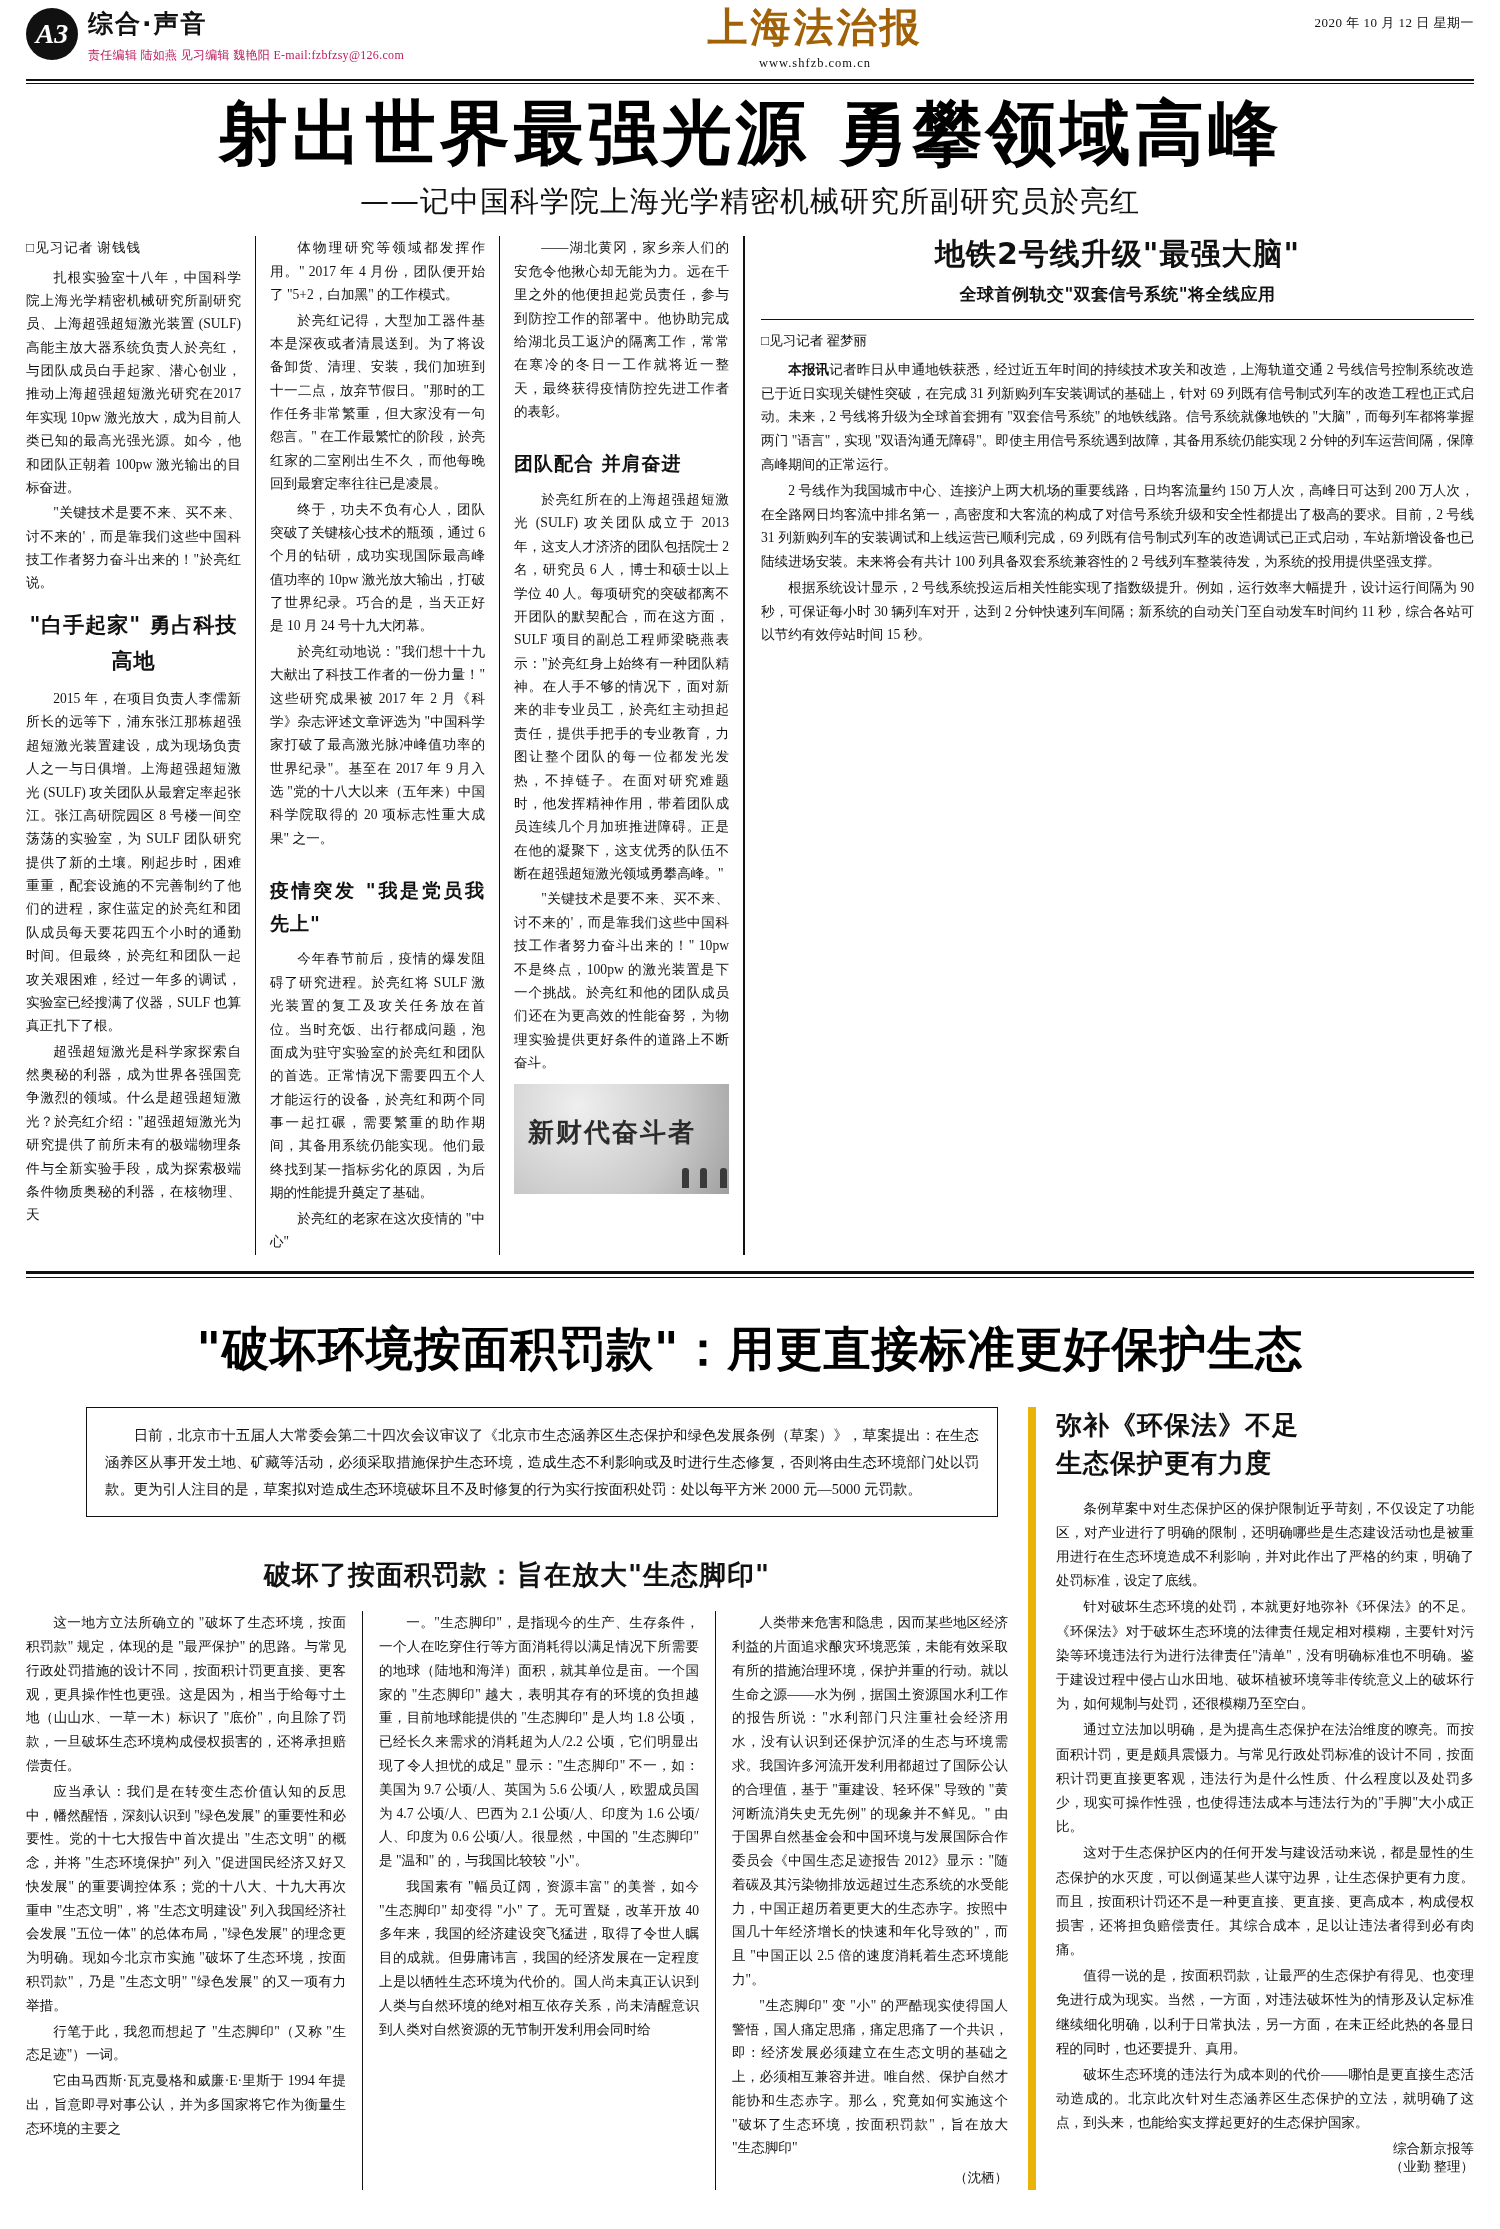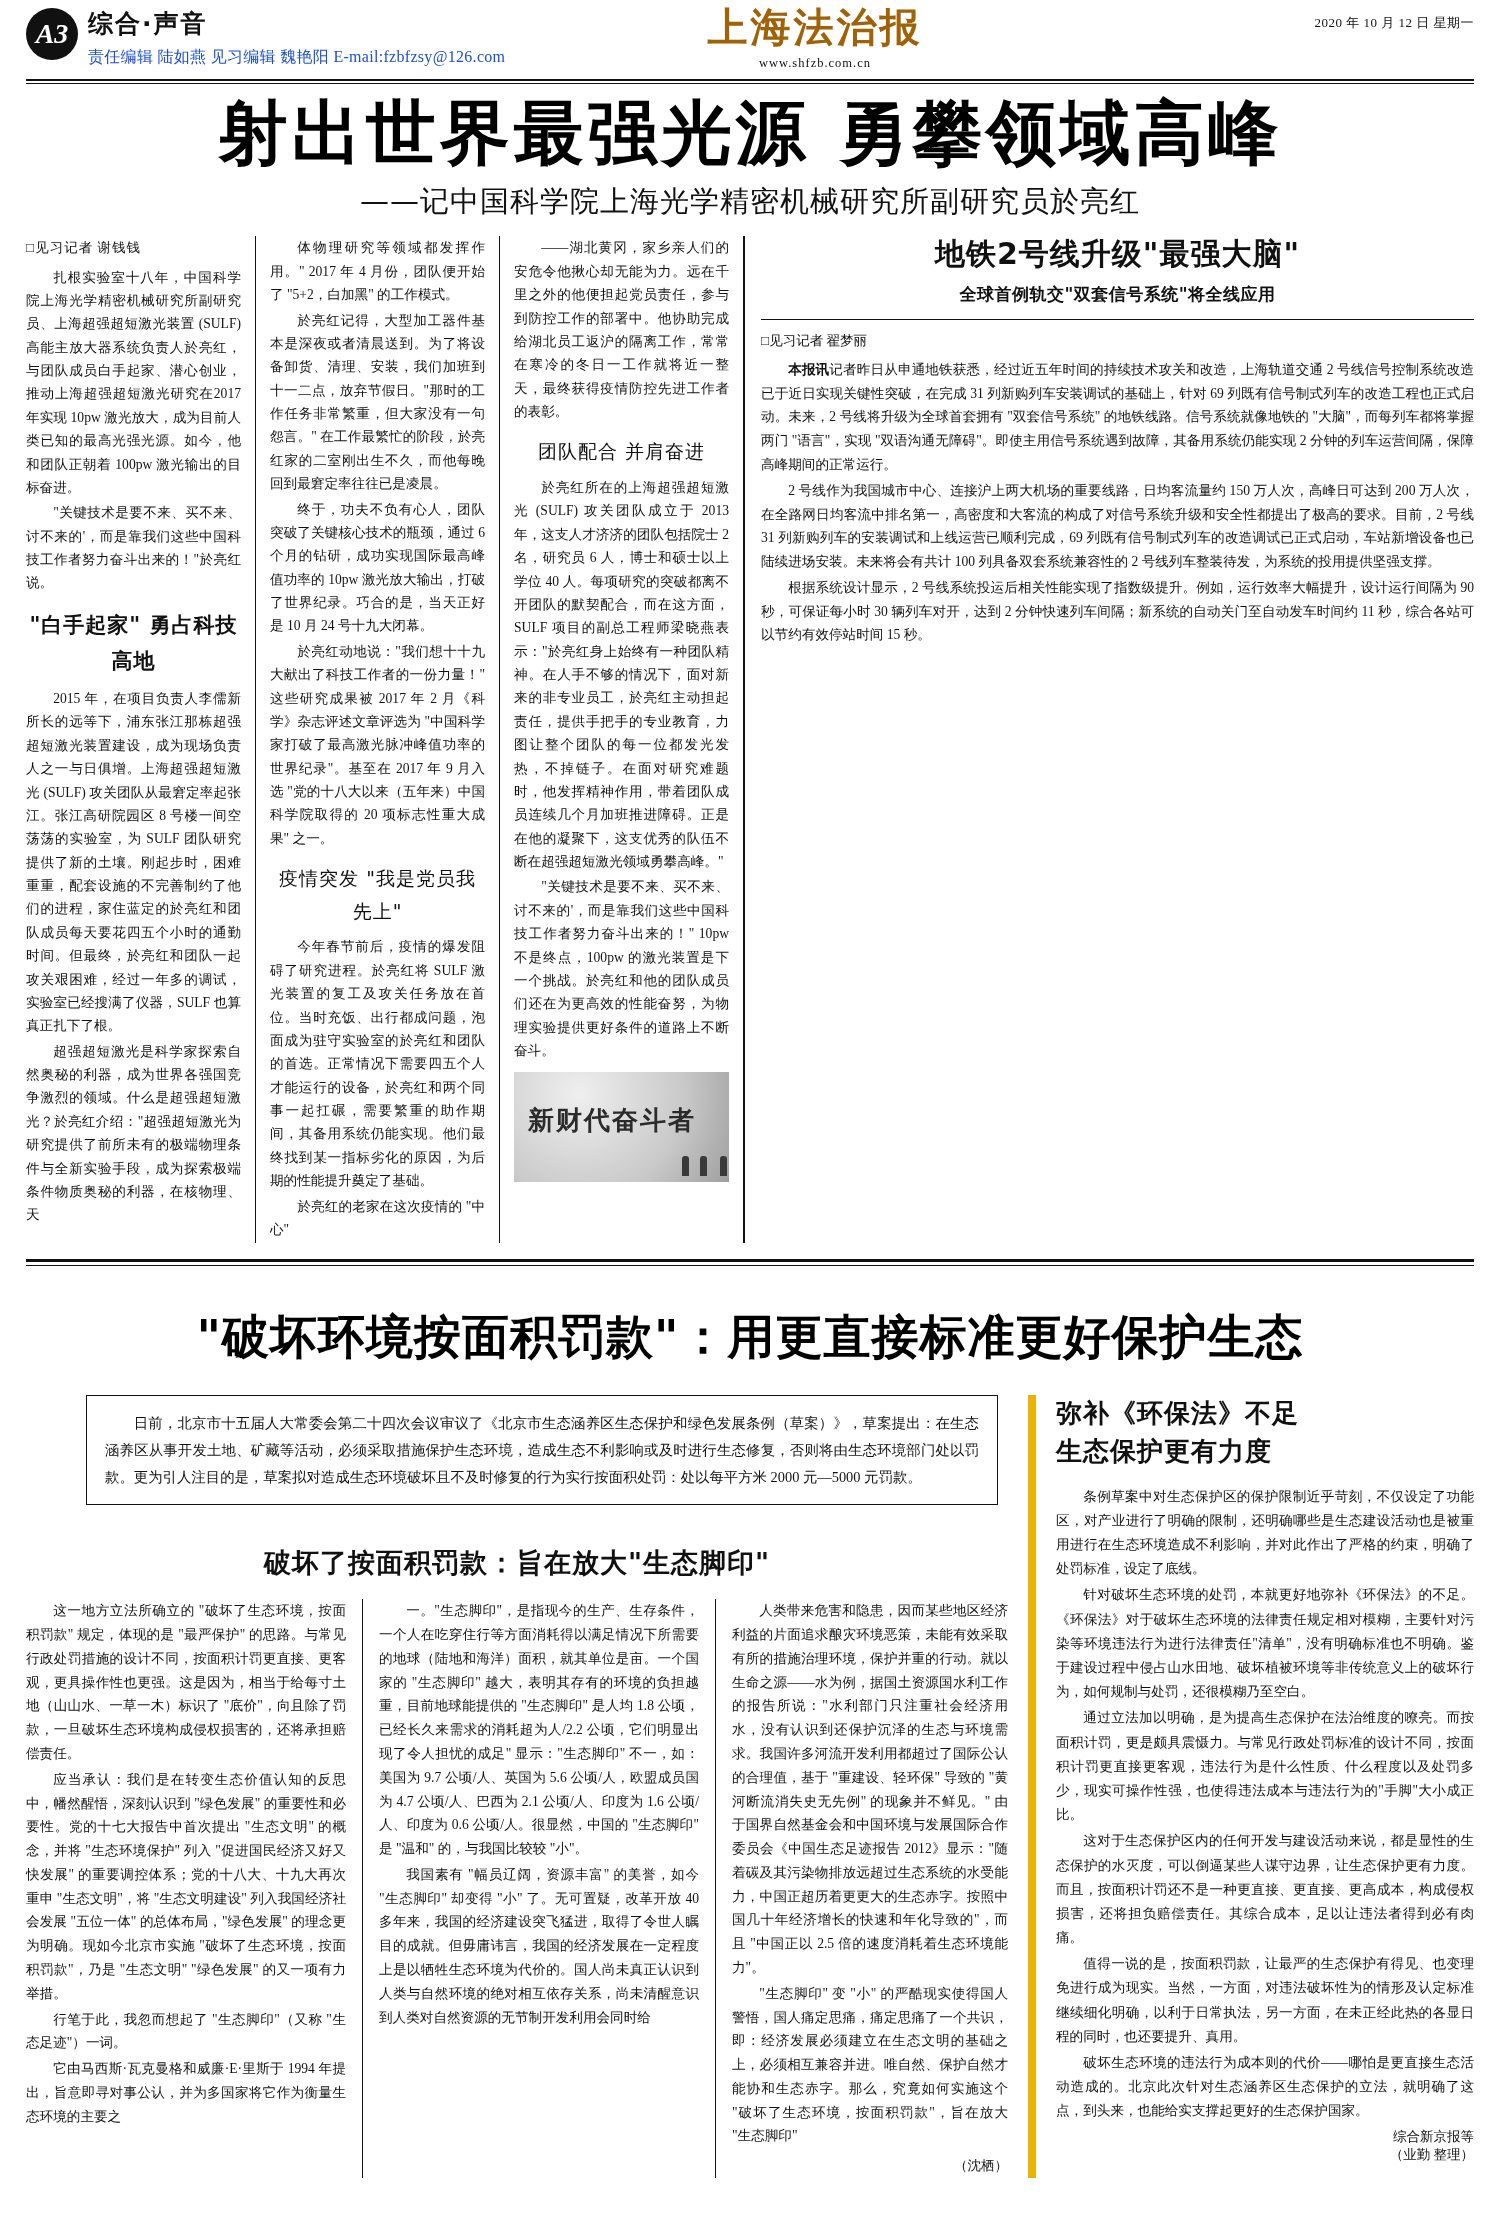"责任编辑 陆如燕 见习编辑 魏艳阳 E-mail:fzbfzsy@126.com" .editor-line { color: #1d4ed8 -> #be185d; font-size: 16px -> 12px }
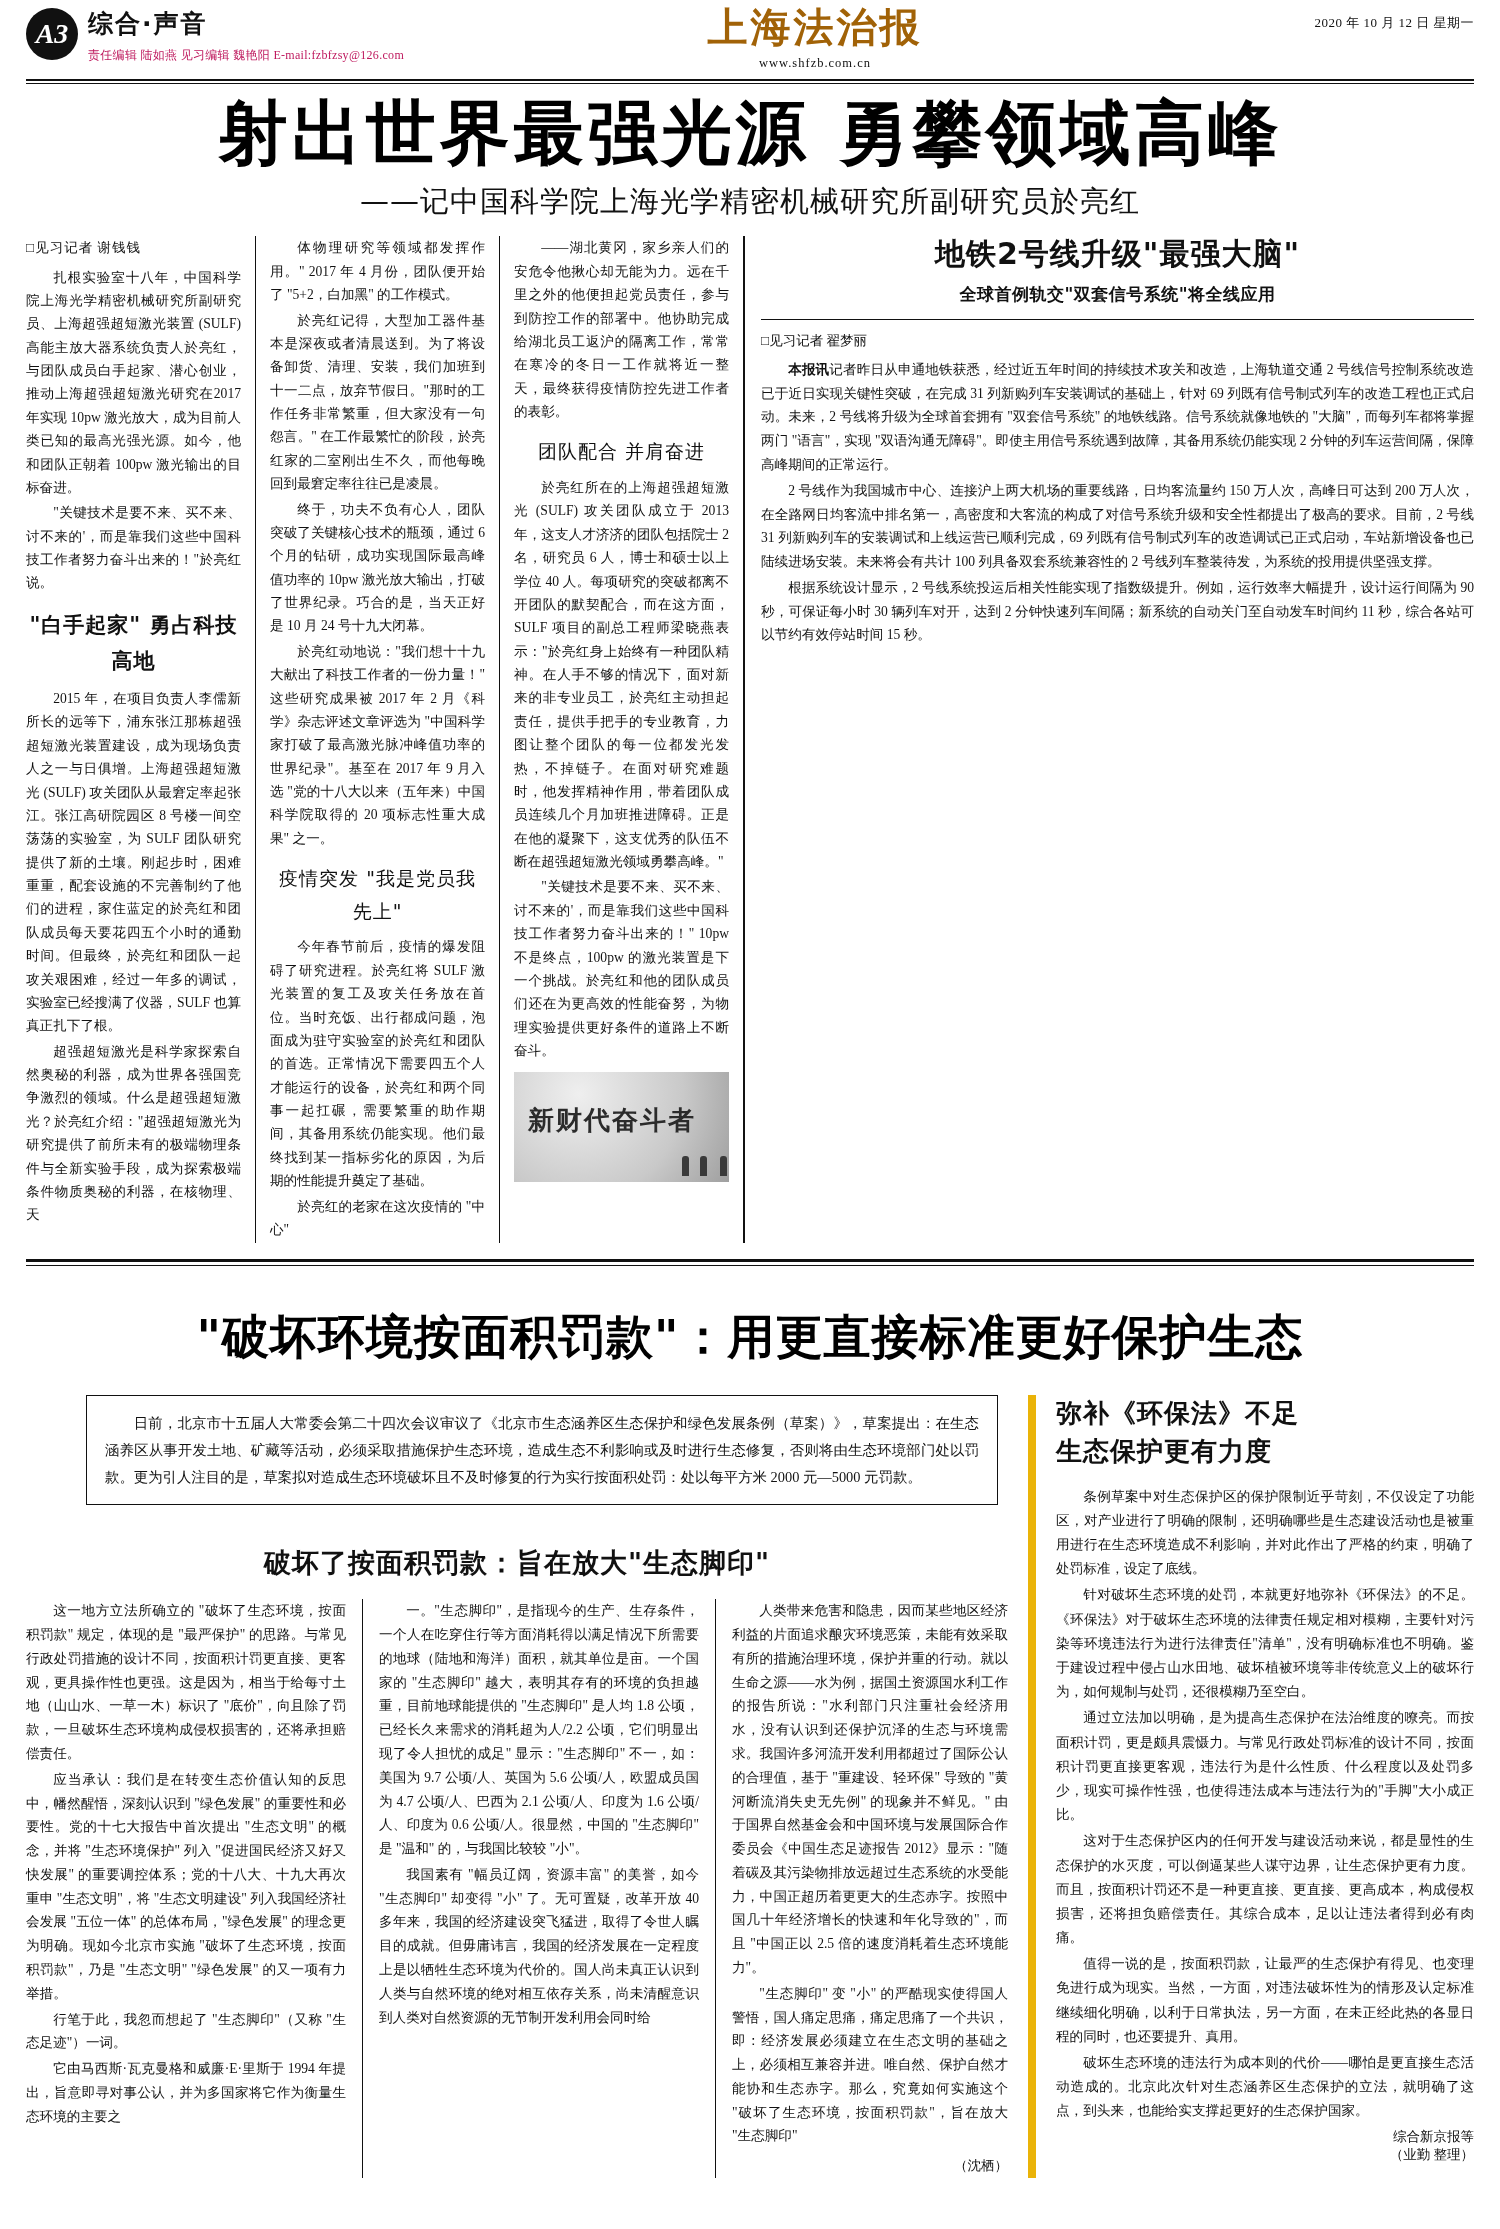"团队配合 并肩奋进" .sub-h2 { font-weight: normal -> bold; margin: 12px 0 8px 0 -> 24px 0 8px 0; text-align: center -> none }
